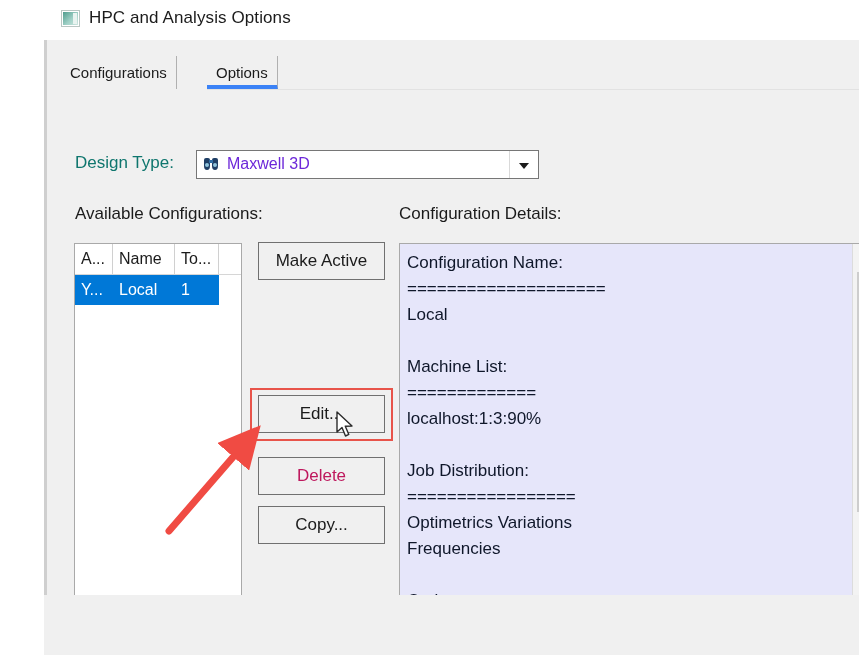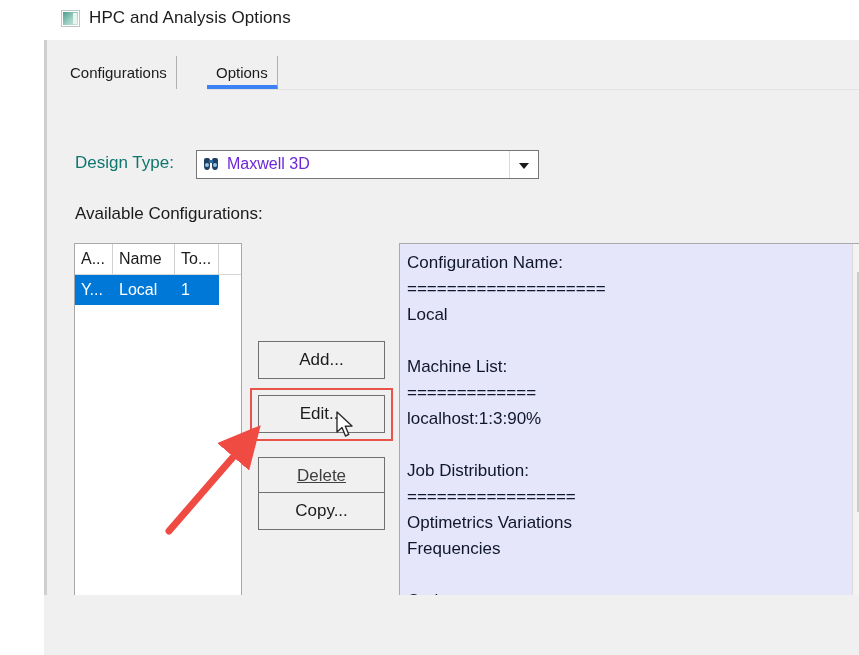"Configuration Details:" div { html: none -> <div>Configuration Details:</div> }
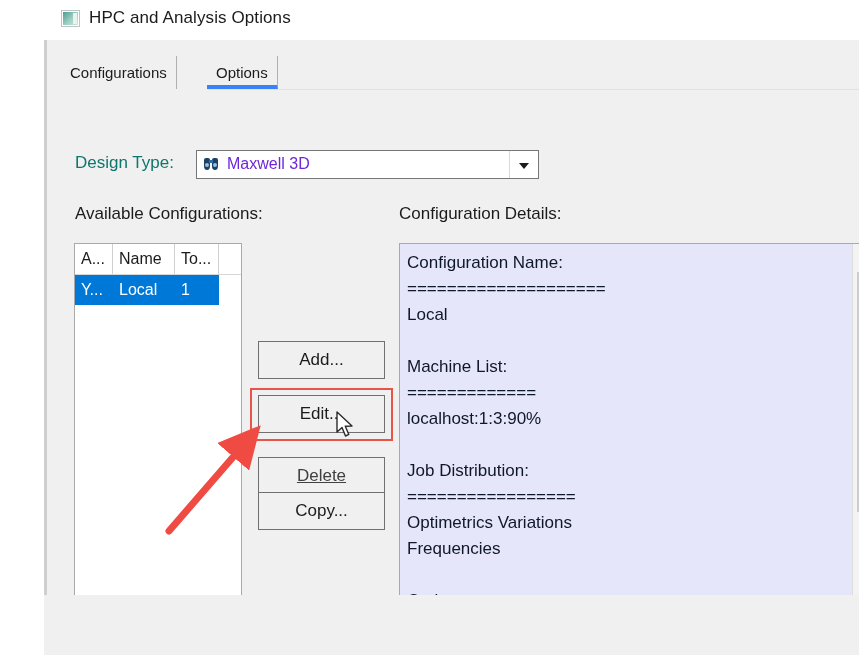"Make Active" div.dlg-button { html: none -> <div>Make Active</div> }
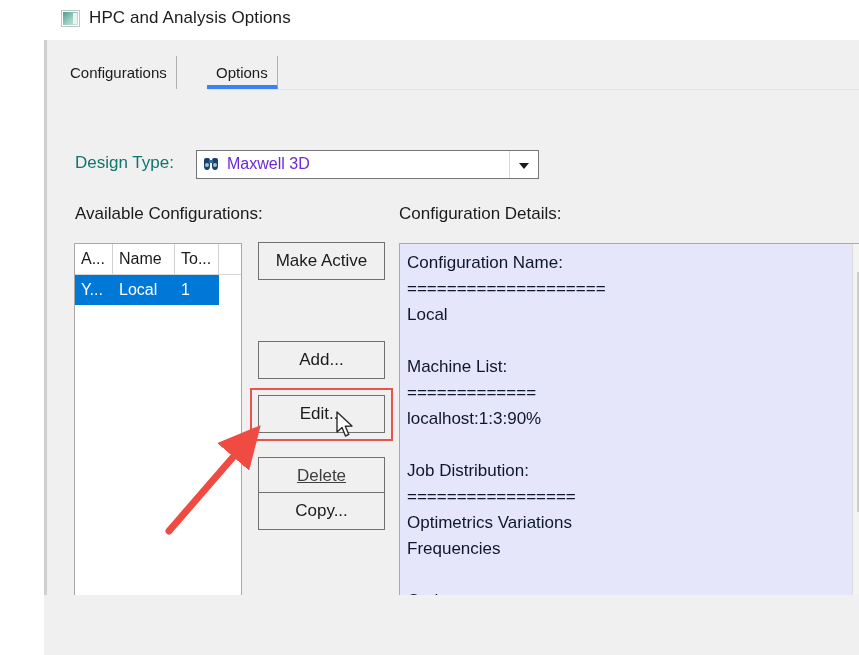"Add..." div.dlg-button { html: <div>Add...</div> -> none }
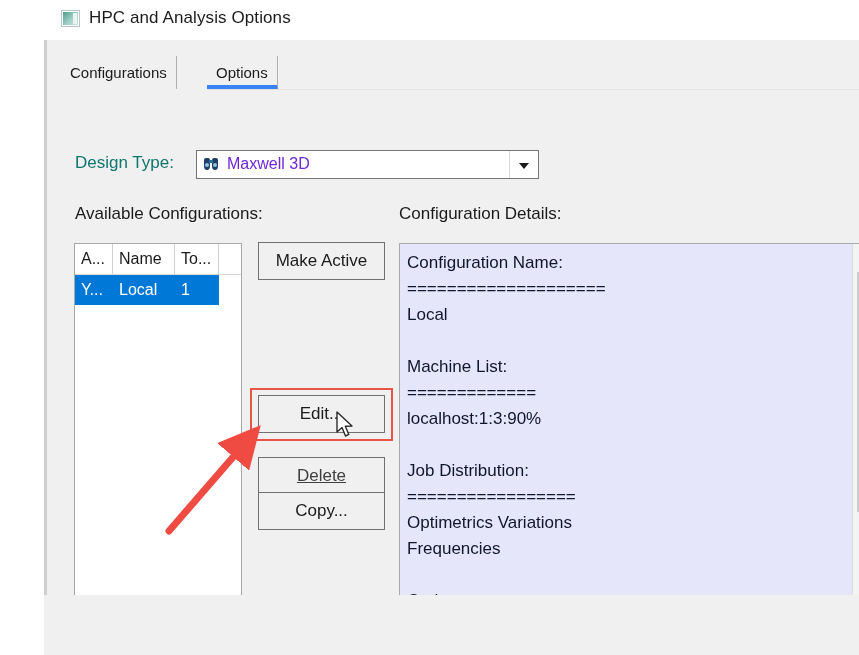"Delete" .dlg-button.disabled { color: #404040 -> #be185d; text-decoration: underline -> none }
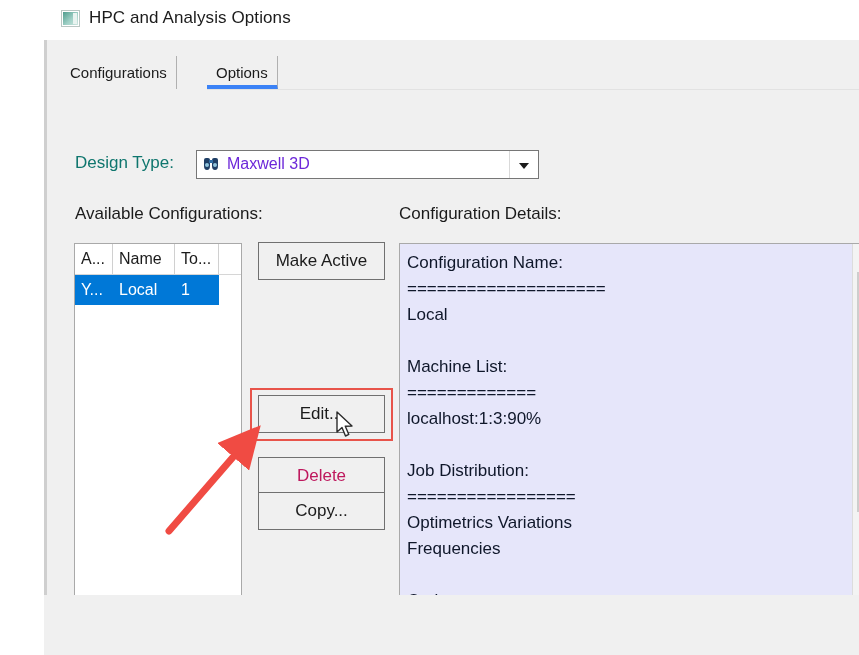"Copy..." #btn-copy { top: 452px -> 466px }
